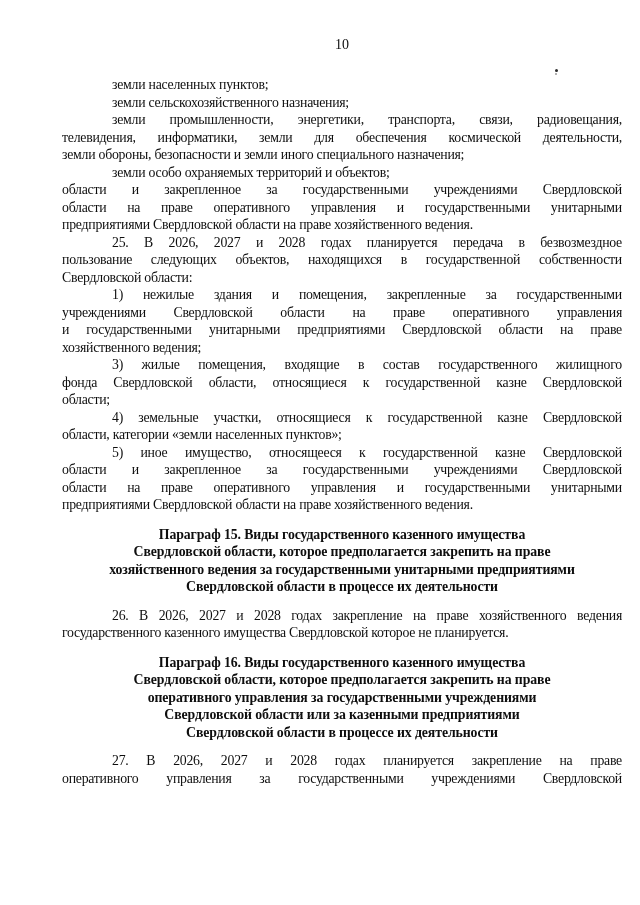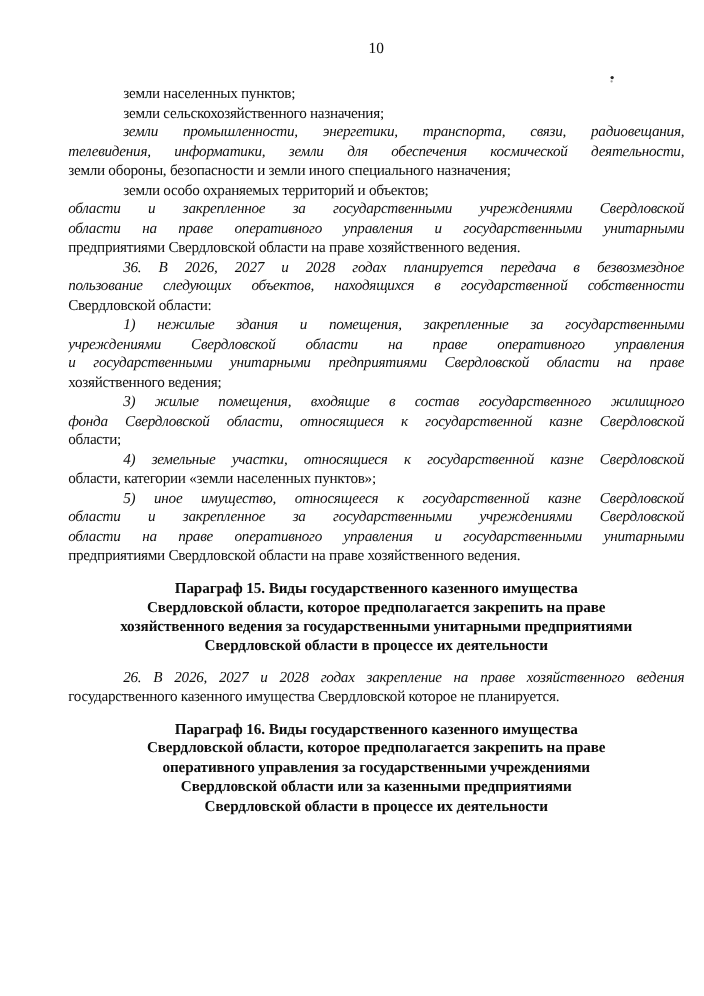"земли промышленности, энергетики," .paragraph .line.just { font-style: italic -> none }
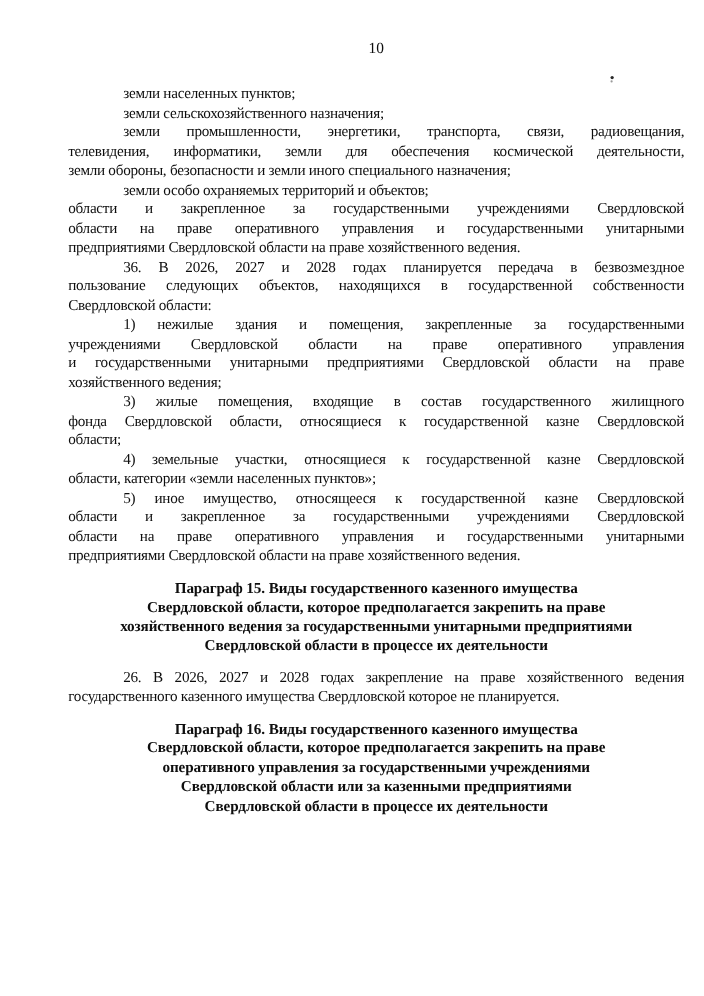"36. В 2026, 2027 и" div.line { text: 36 -> 25 }
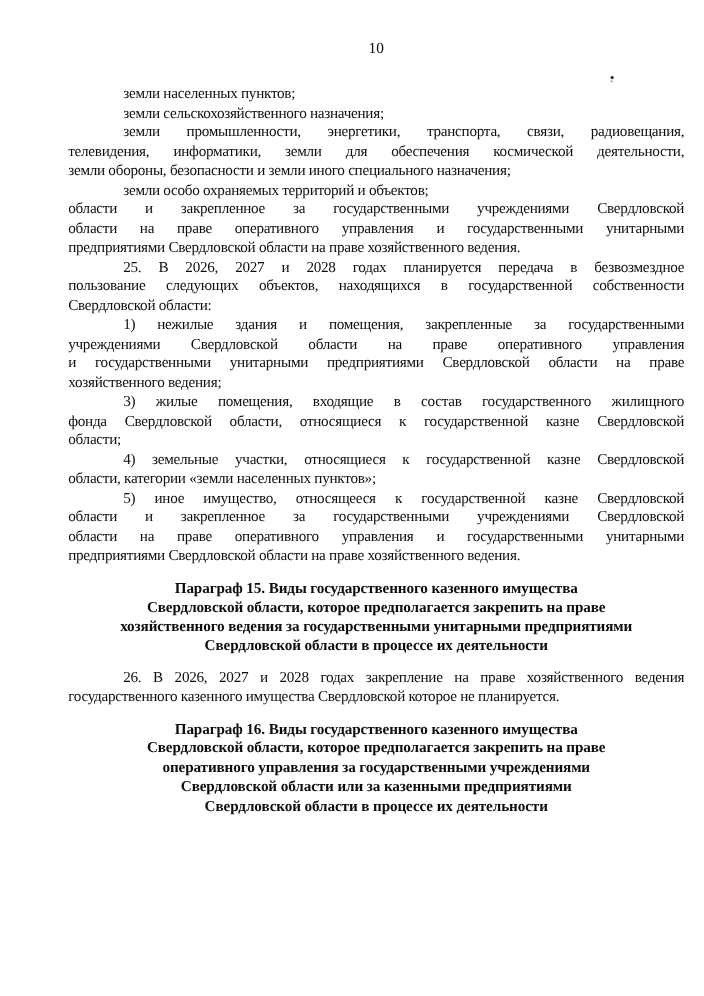"27. В 2026, 2027 и" div.block { html: none -> <div> <div>27. В 2026, 2027 и 2028 годах планируется закрепление на праве</div> <div>оперативного управления за государственными учреждениями Свердловской</div> </div> }
